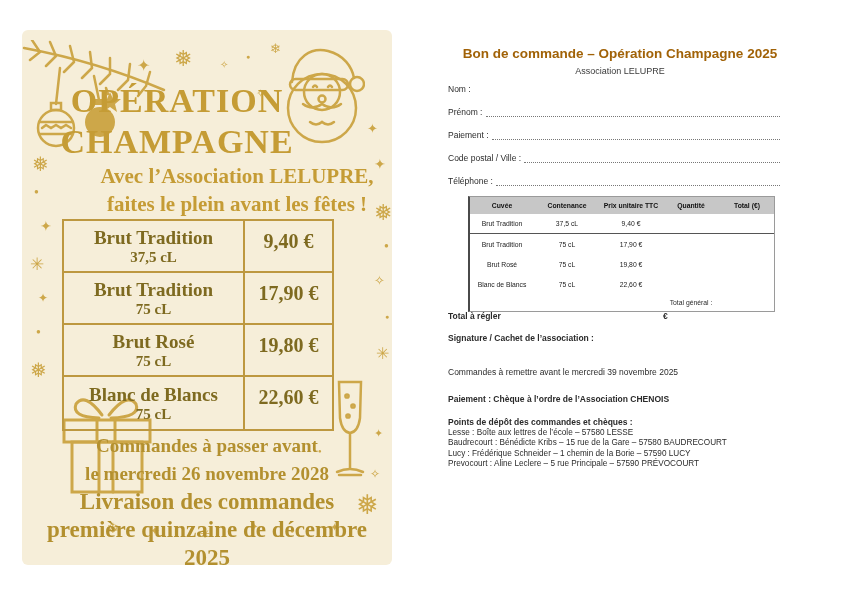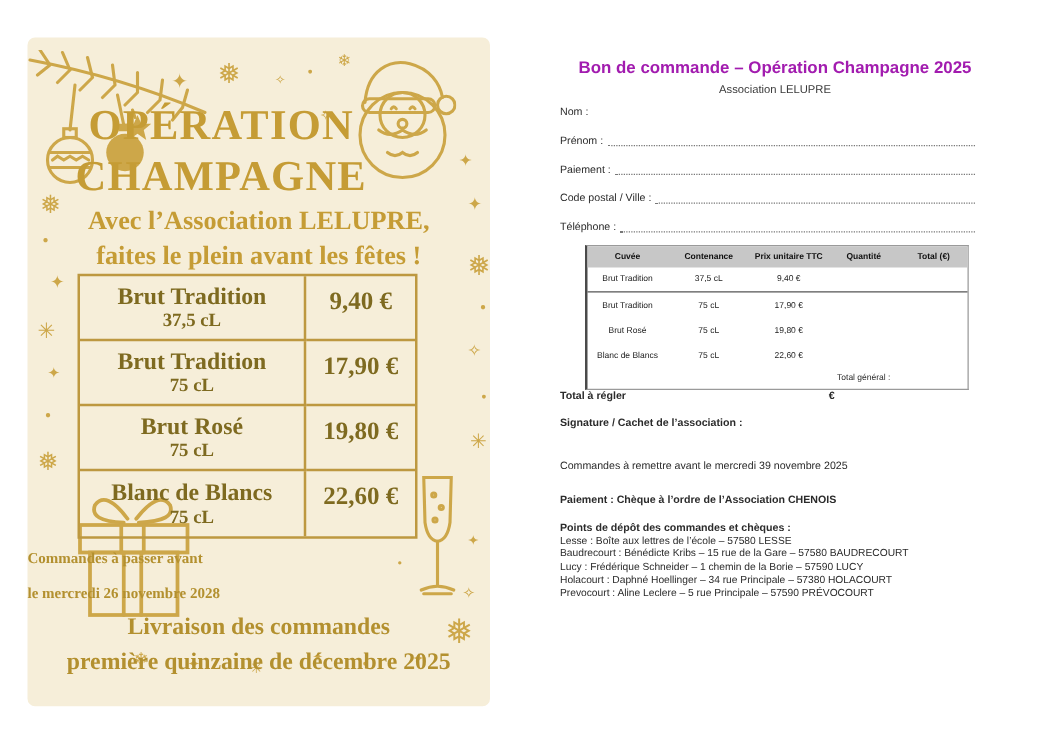"Bon de commande – Opération" .bc-title { color: #a21caf -> #a16207 }
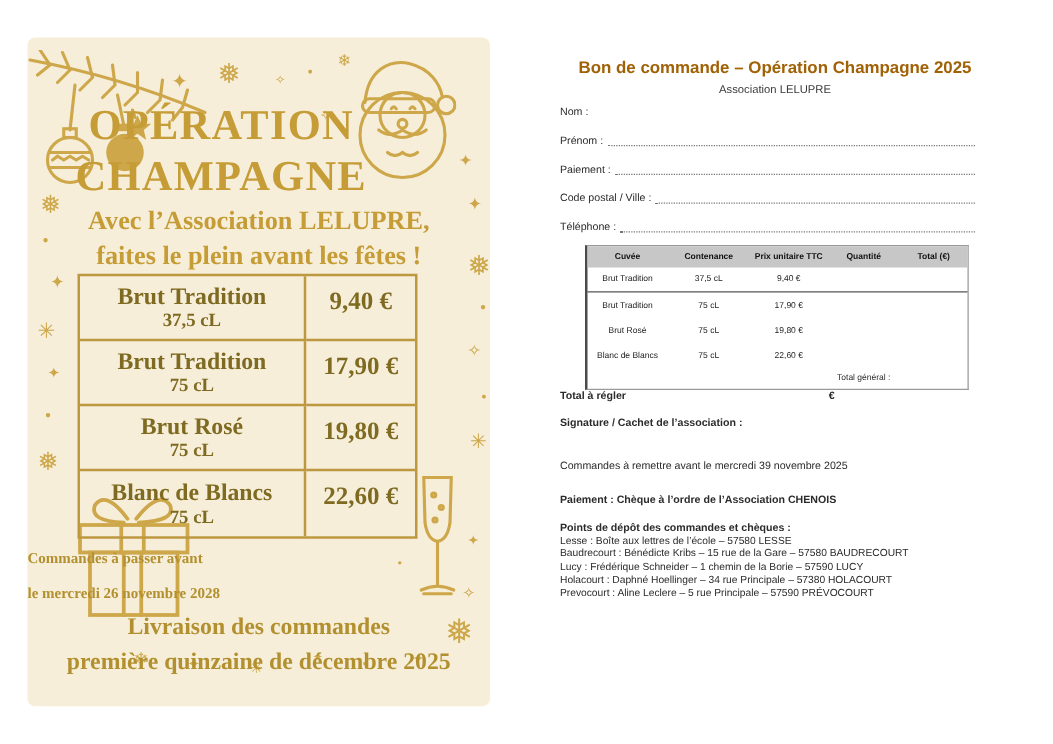"Avec l’Association LELUPRE," .flyer-sub { padding-left: none -> 30px }
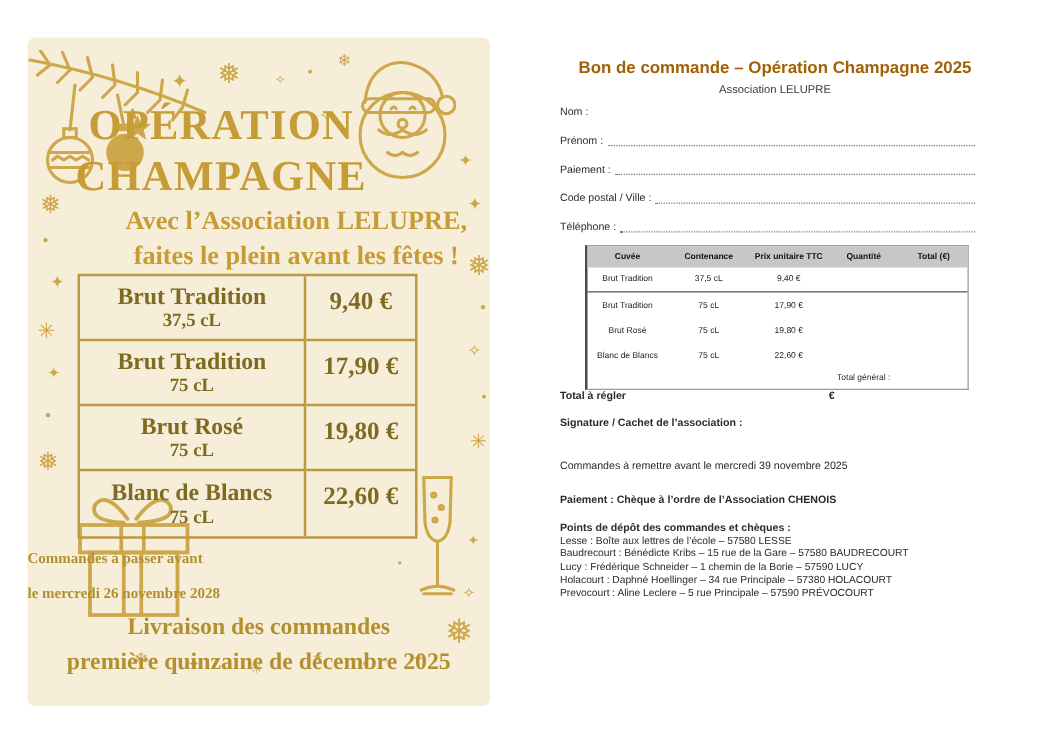"Commandes à passer avant" .flyer-foot1 { font-size: 12px -> 19px; text-align: left -> center }
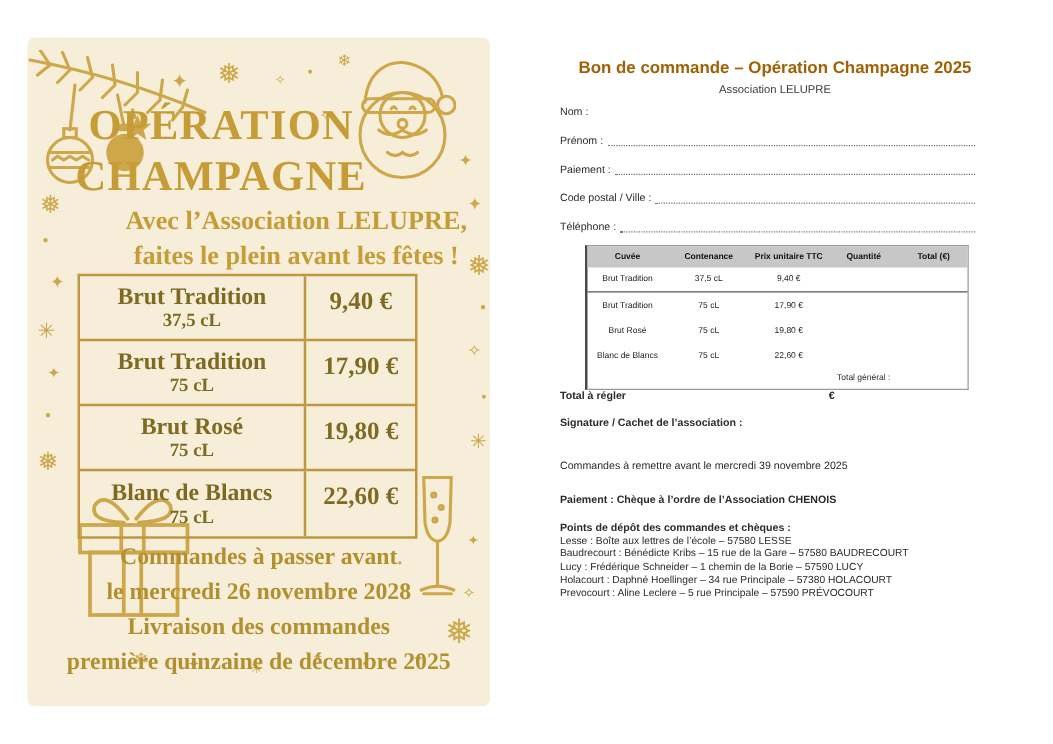"Holacourt : Daphné Hoellinger –" div { html: <div>Holacourt : Daphné Hoellinger – 34 rue Principale – 57380 HOLACOURT</div> -> none }
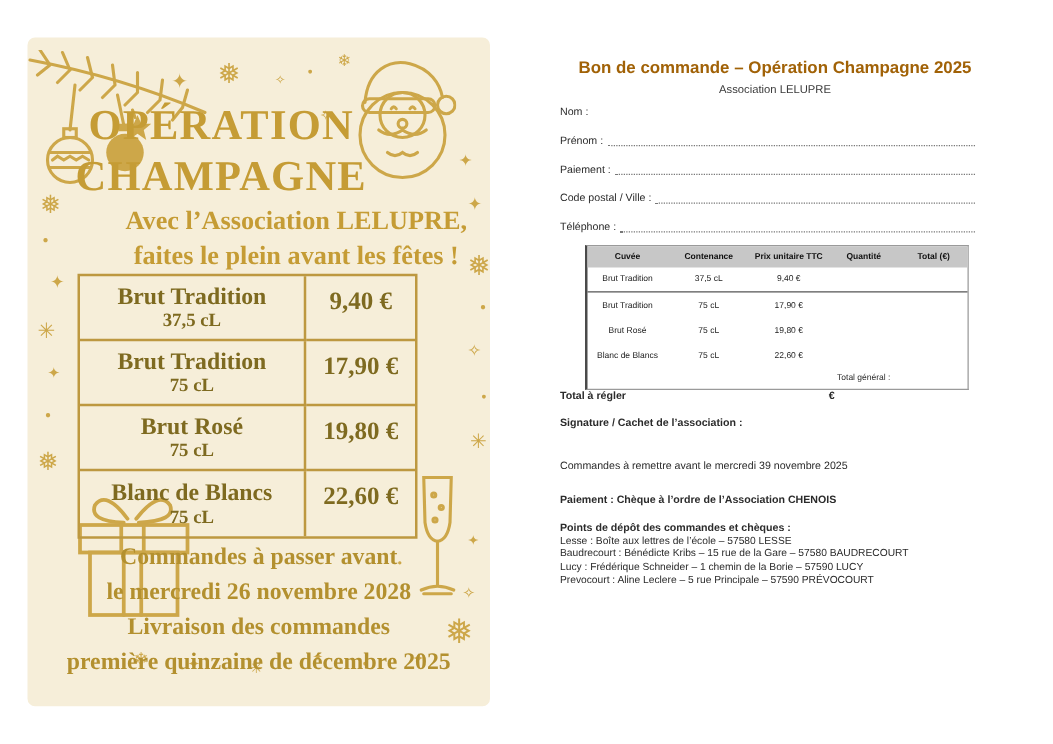"Livraison des commandes" .flyer-foot2 { font-size: 19px -> 23px }
